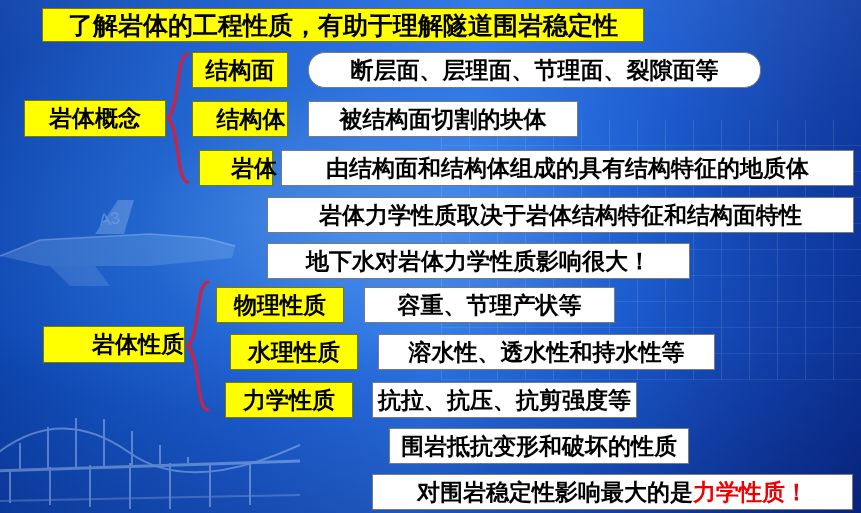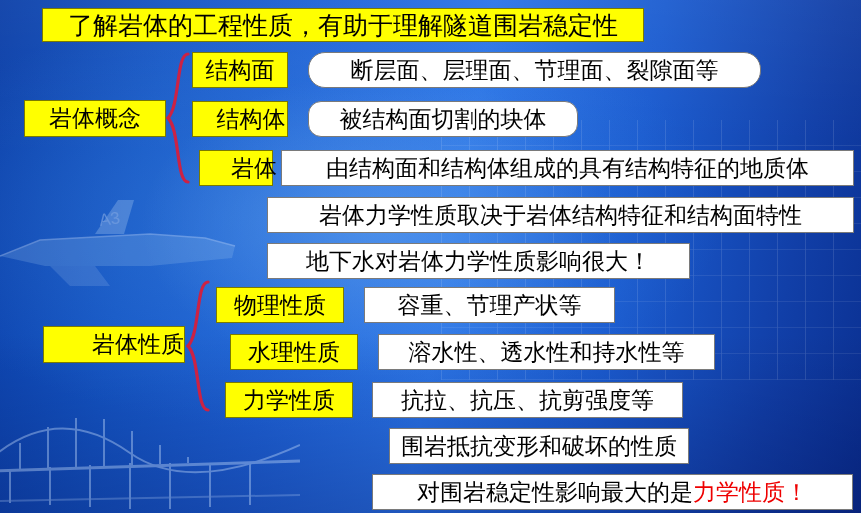"了解岩体的工程性质，有助于理解隧道围岩稳定性" .box { font-weight: normal -> bold }
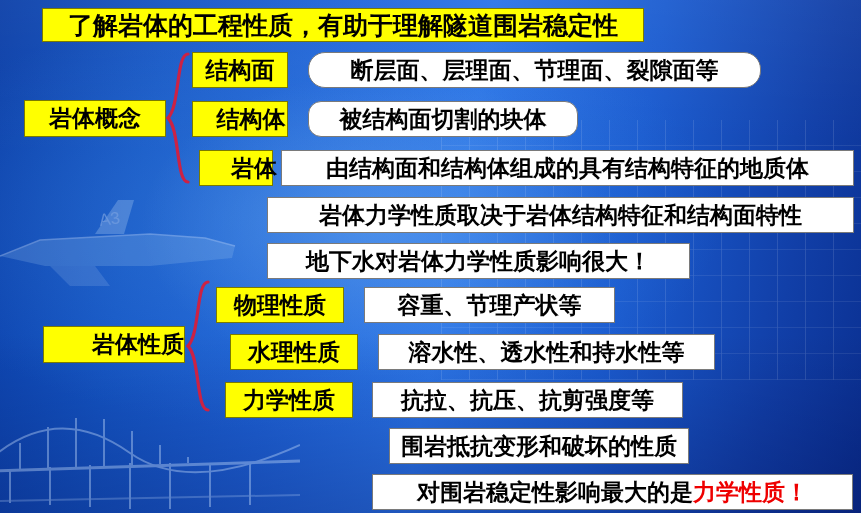"被结构面切割的块体" div.box { border-radius: 13px -> none }
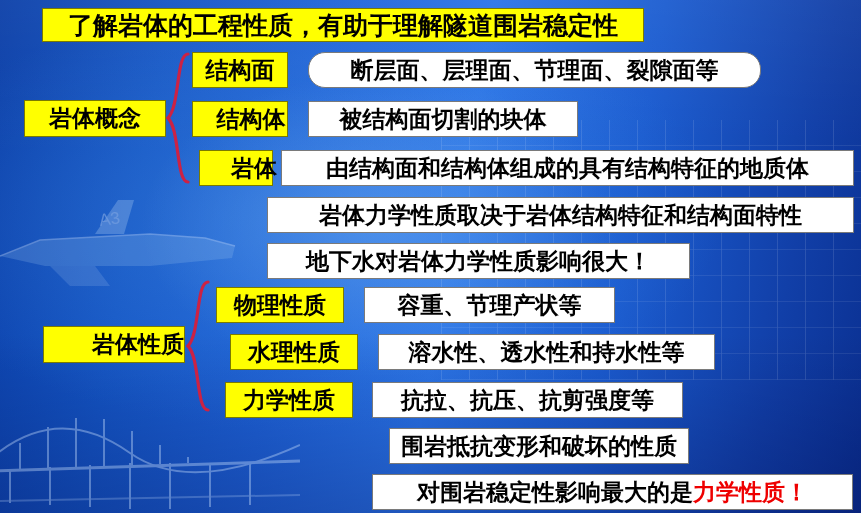"抗拉、抗压、抗剪强度等" div.box { width: 311px -> 265px }
